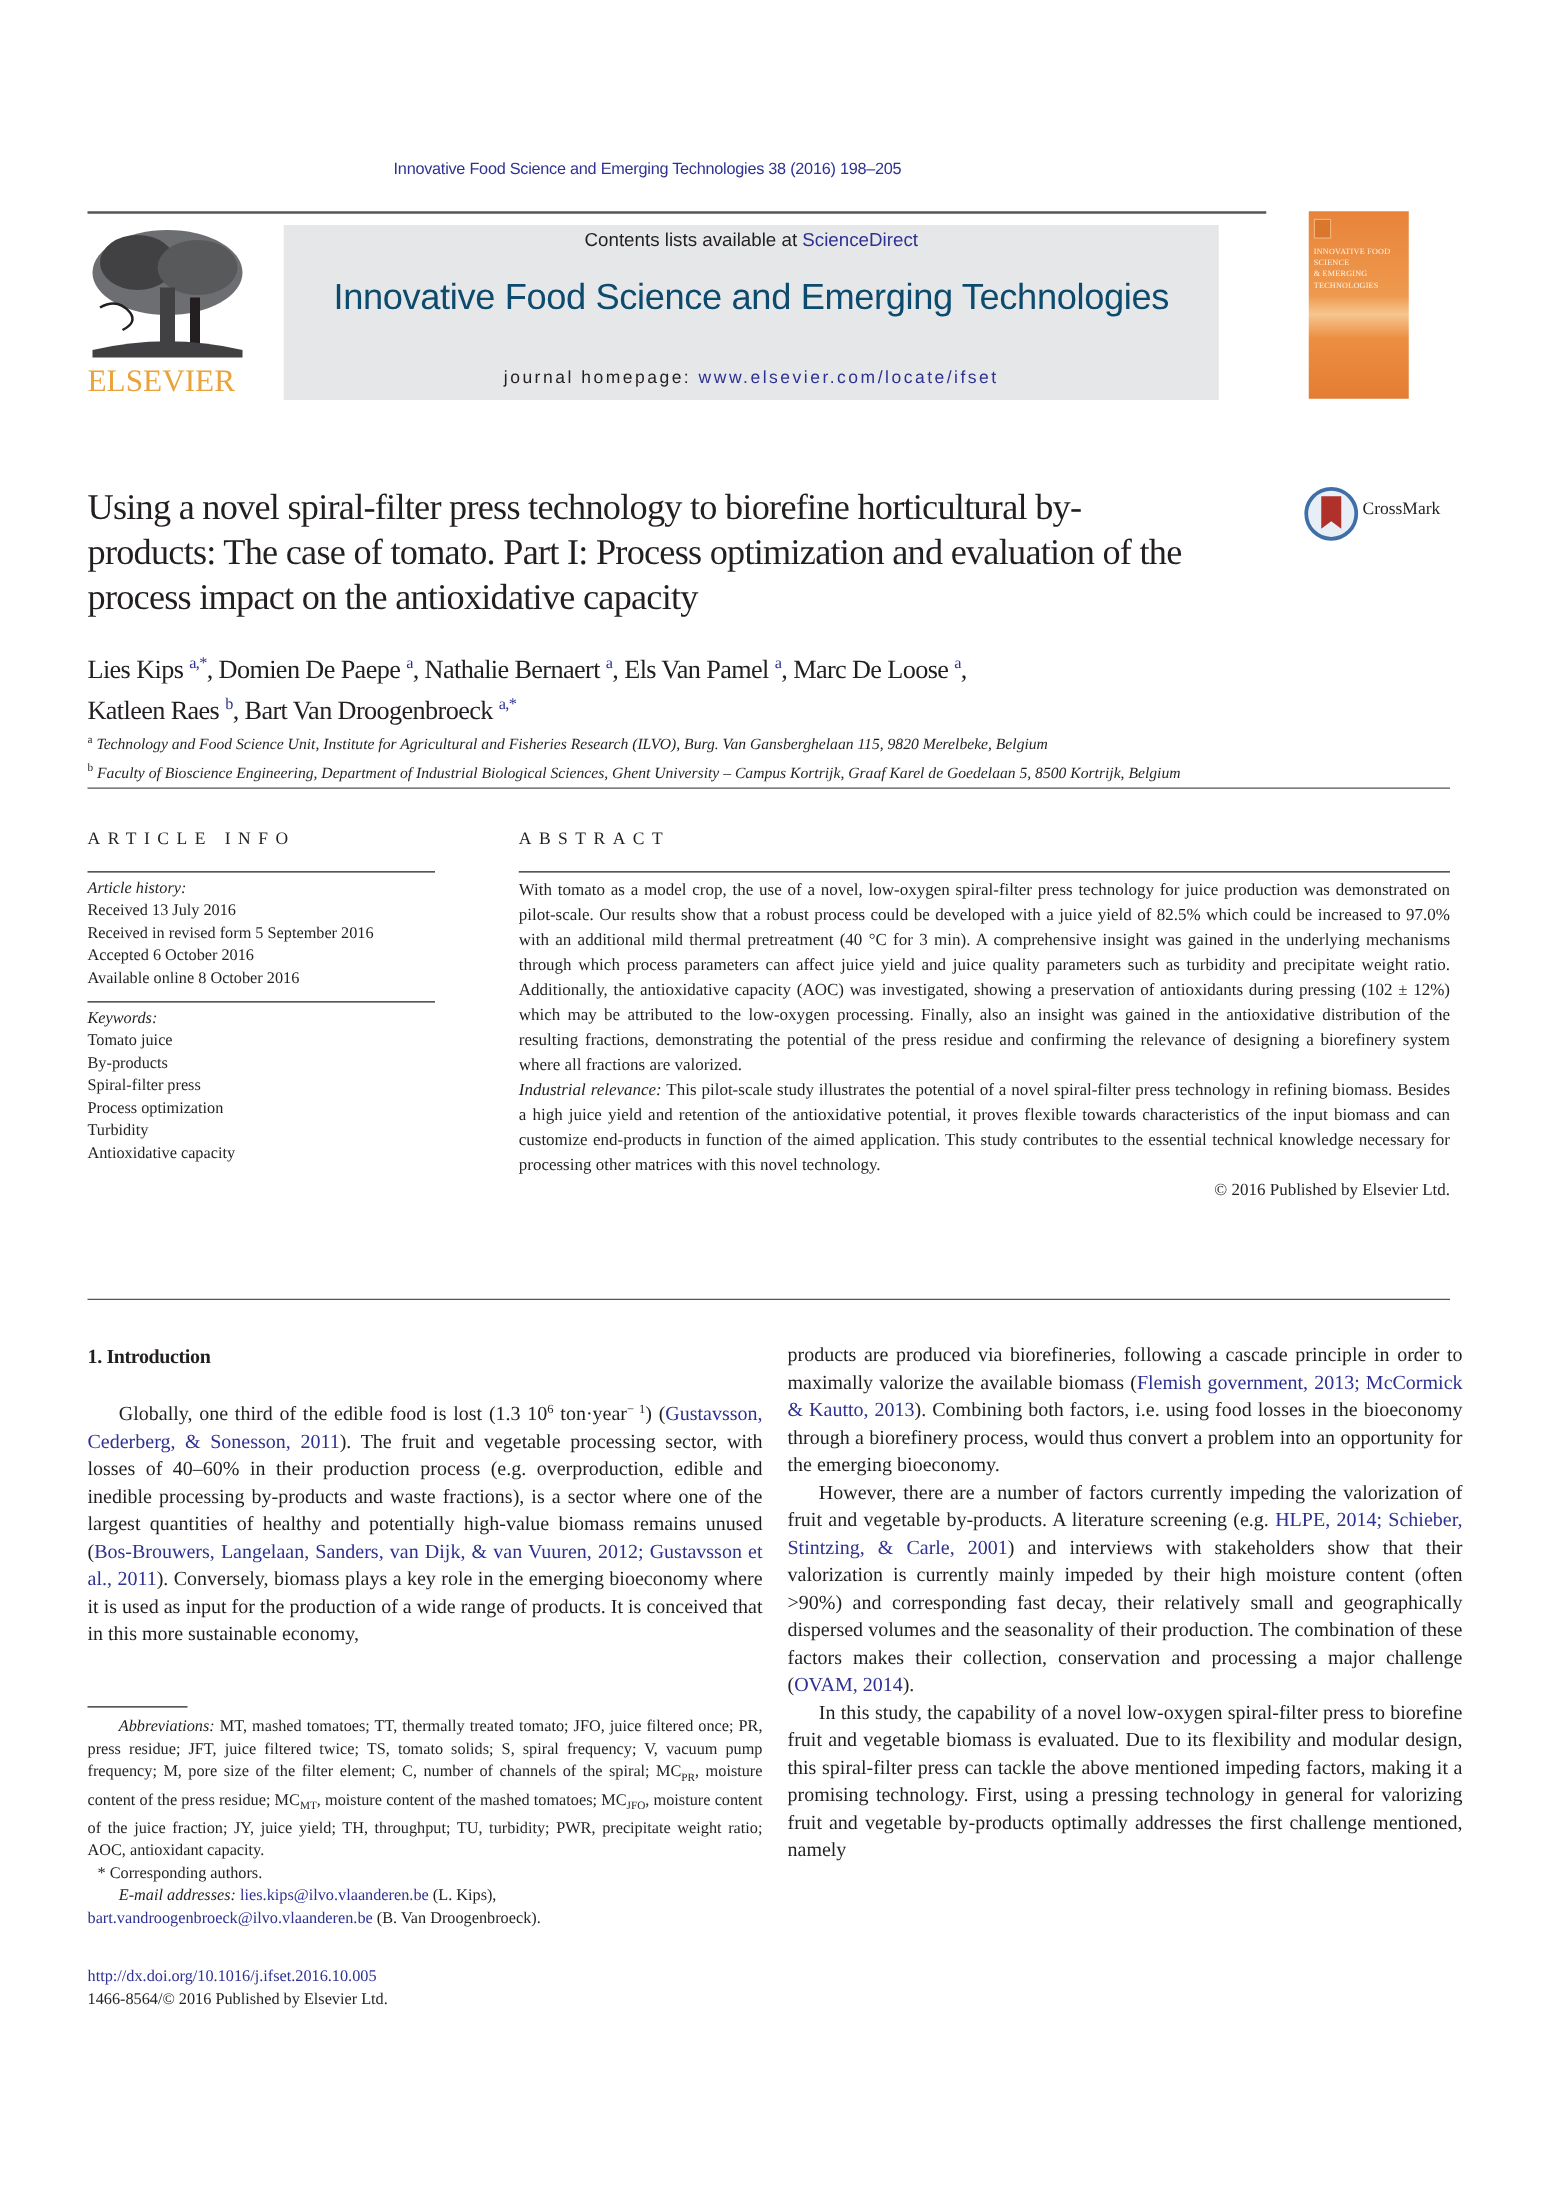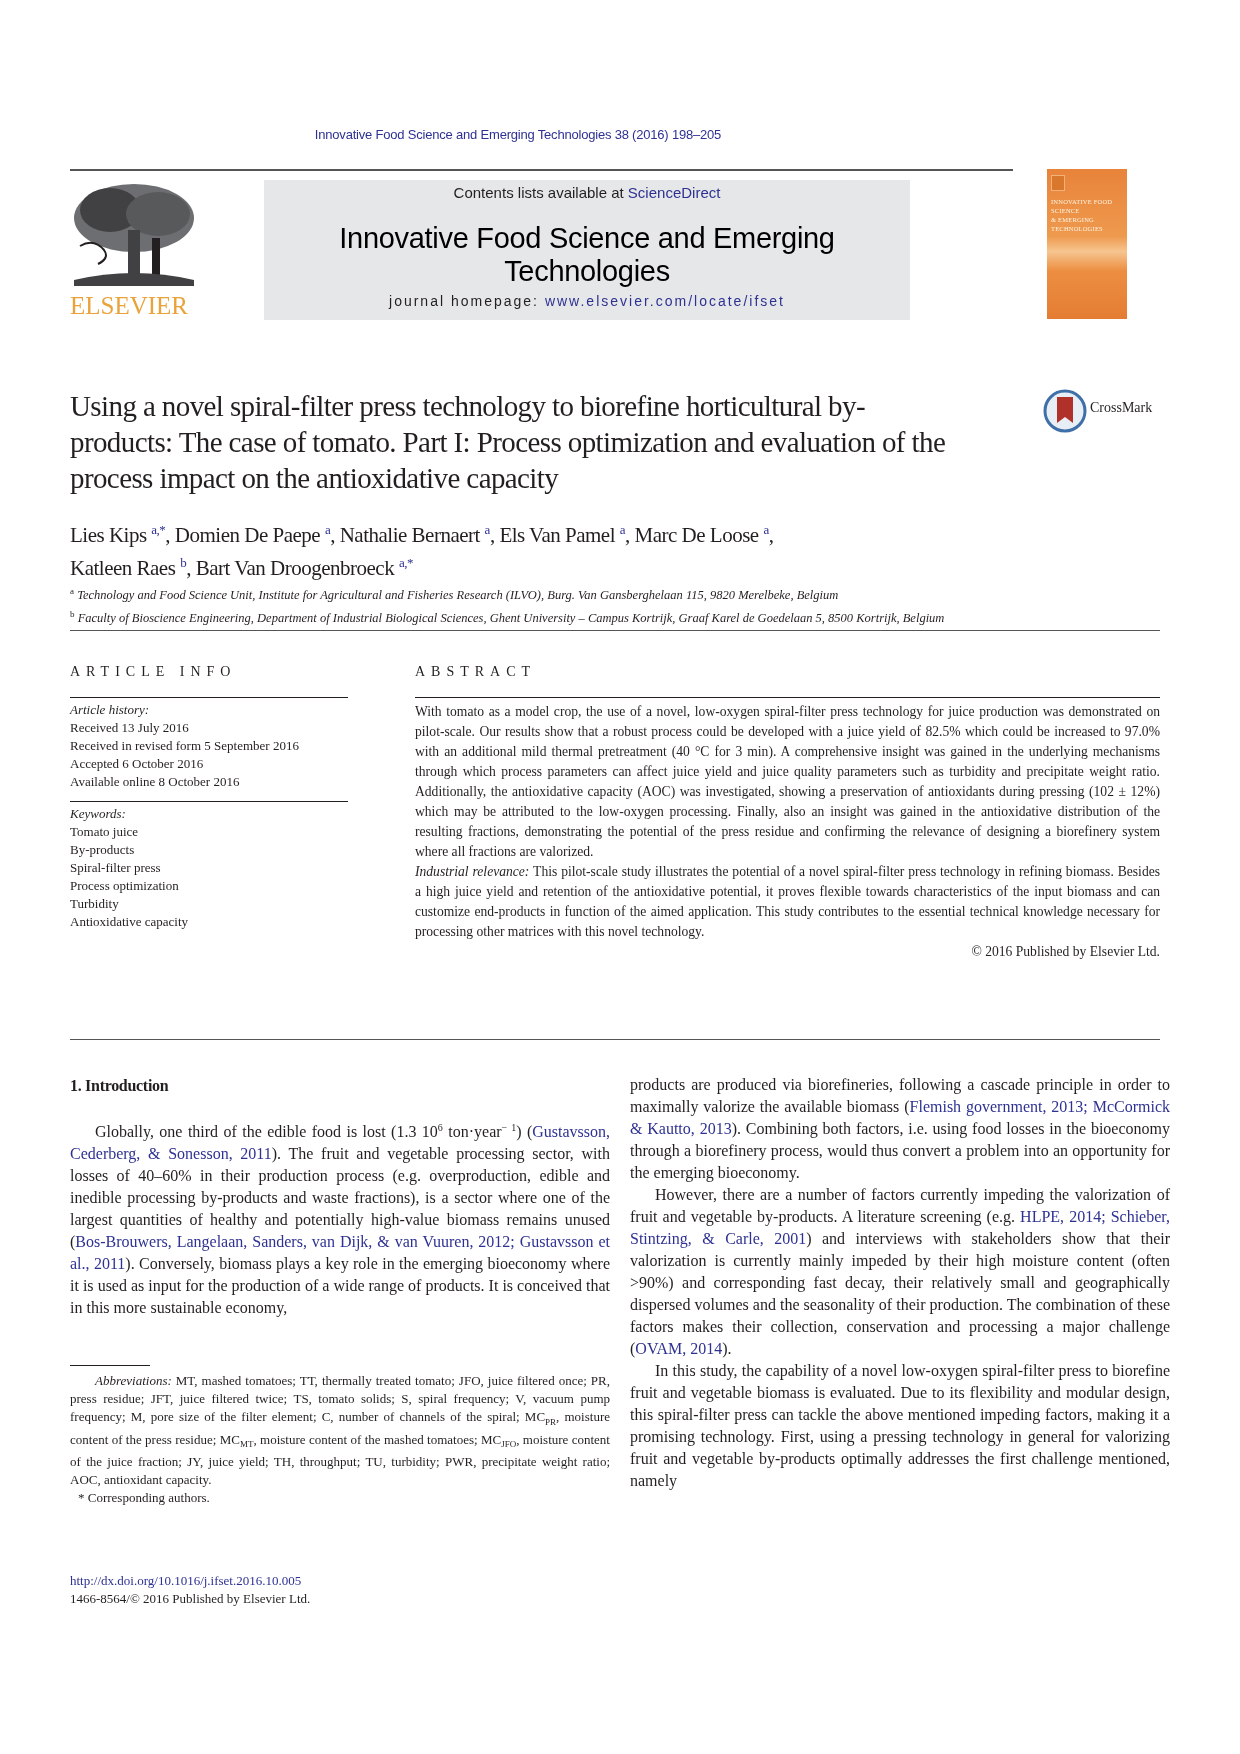"Contents lists available at" #banner { margin-left: 37px -> none; width: 646px -> 748px }
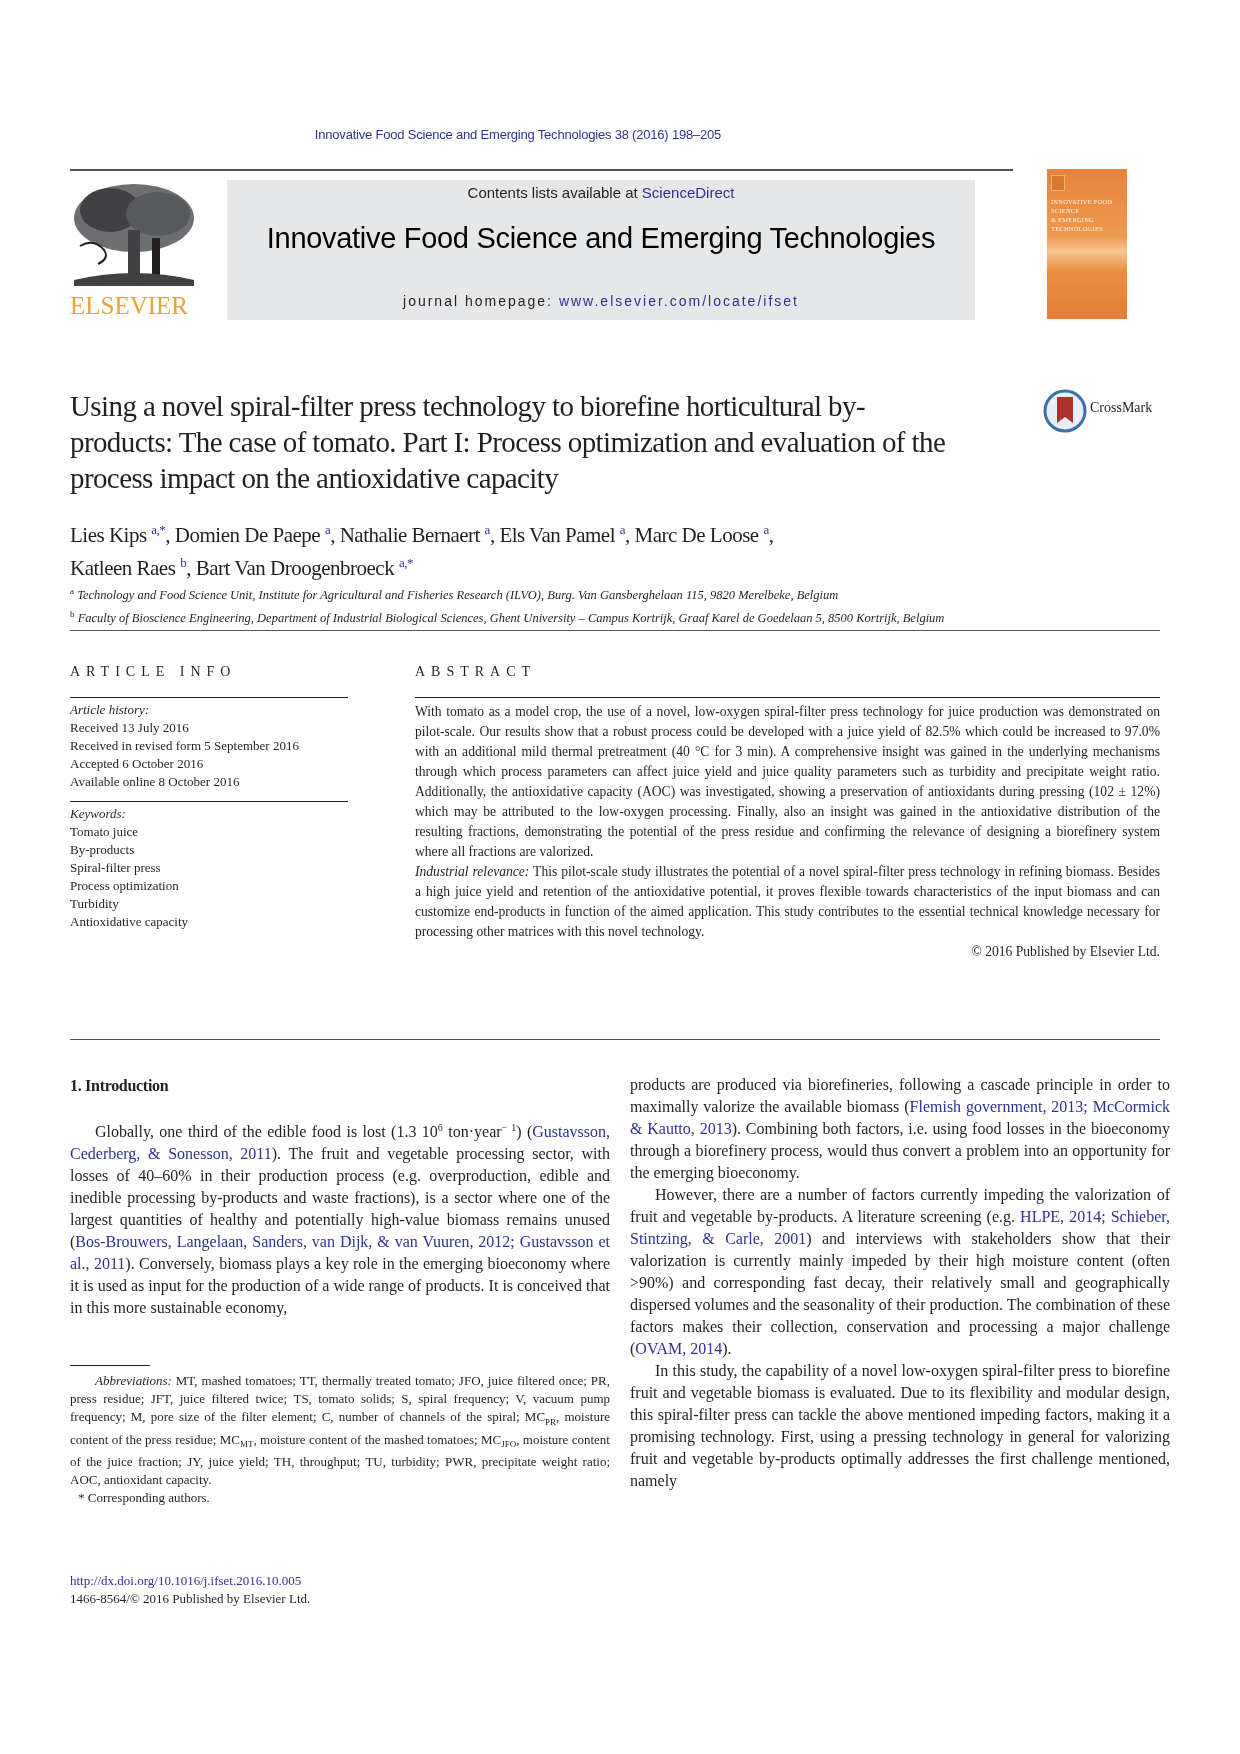"Innovative Food Science and Emerging Technologies" #banner-title { color: #000000 -> #0c4a6e }
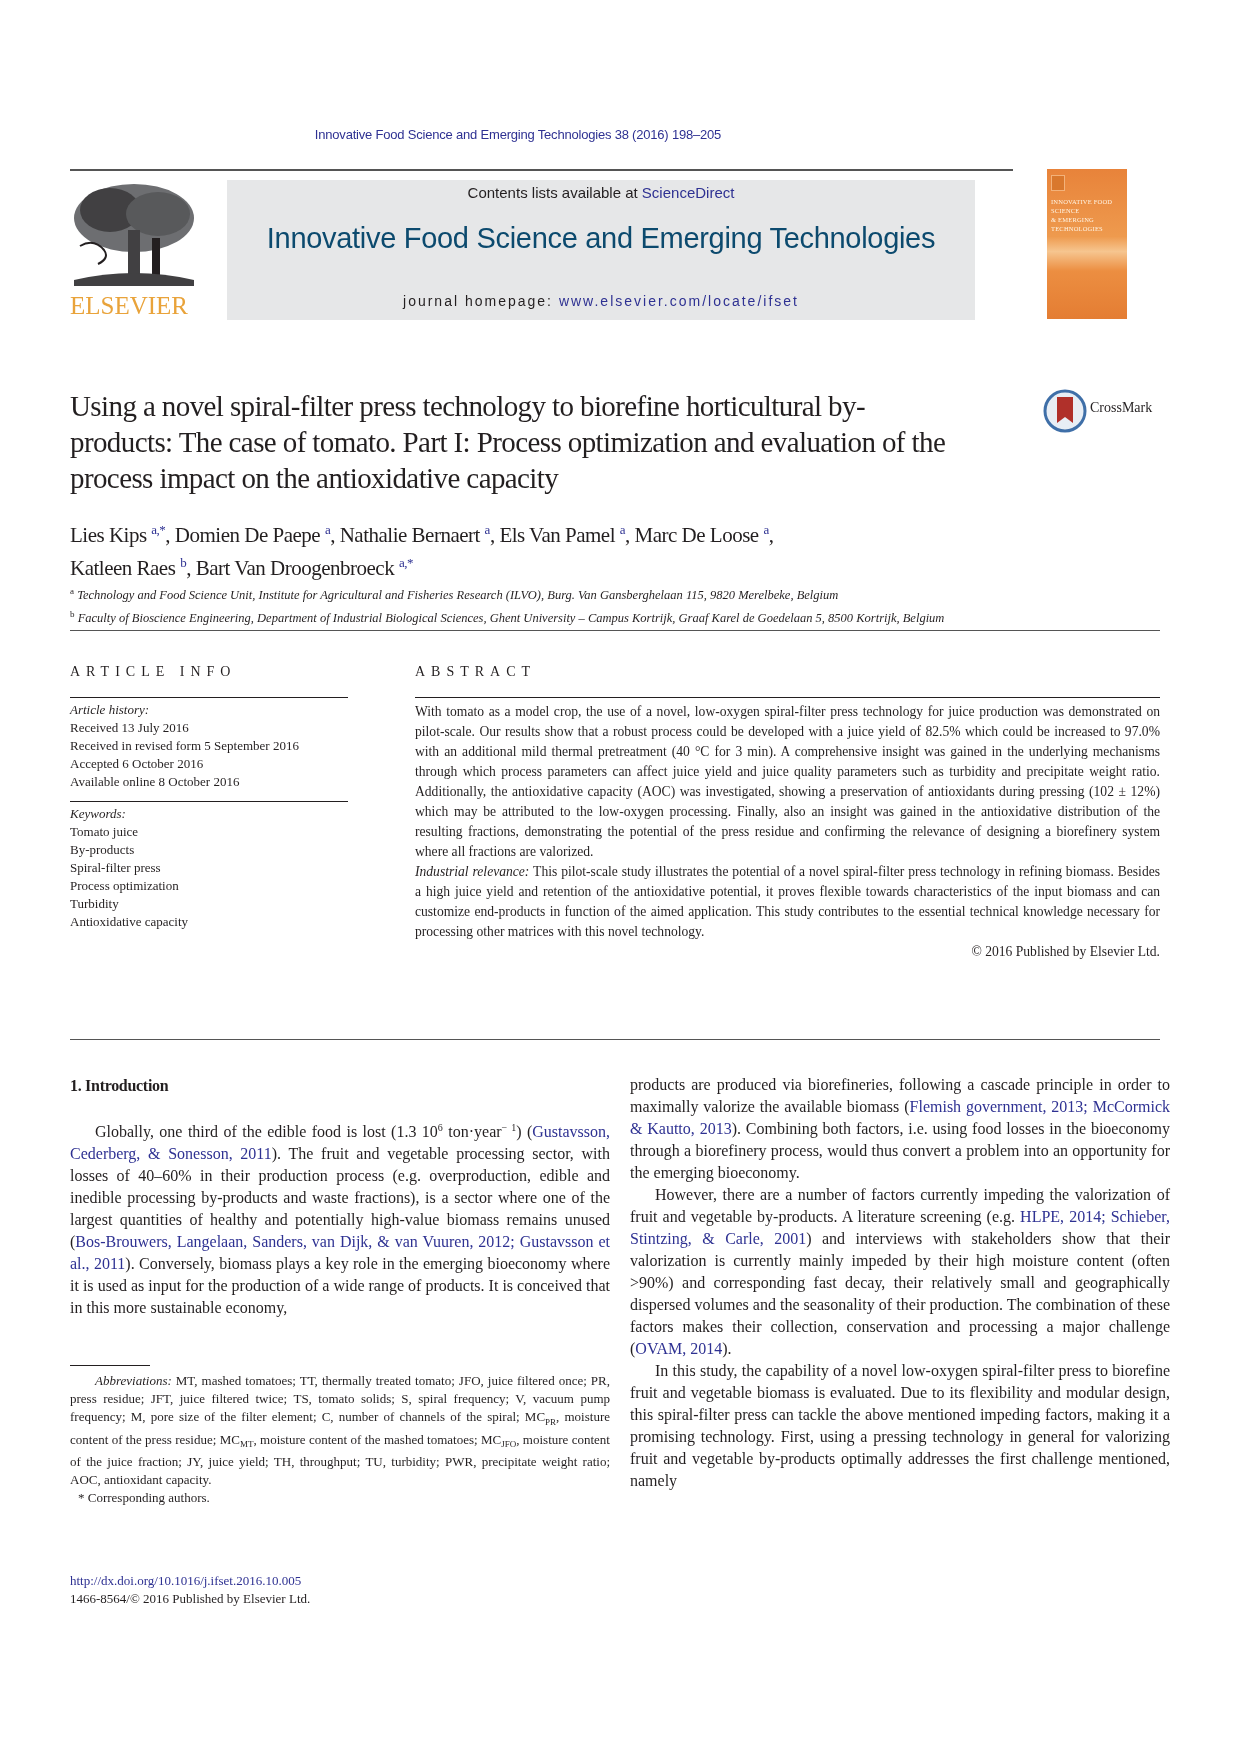"E-mail addresses:" p.indent { html: none -> <p><i>E-mail addresses:</i> <a>lies.kips@ilvo.vlaanderen.be</a><span> (L. Kips),</span><br><a>bart.vandroogenbroeck@ilvo.vlaanderen.be</a><span> (B. Van Droogenbroeck).</span></p> }
